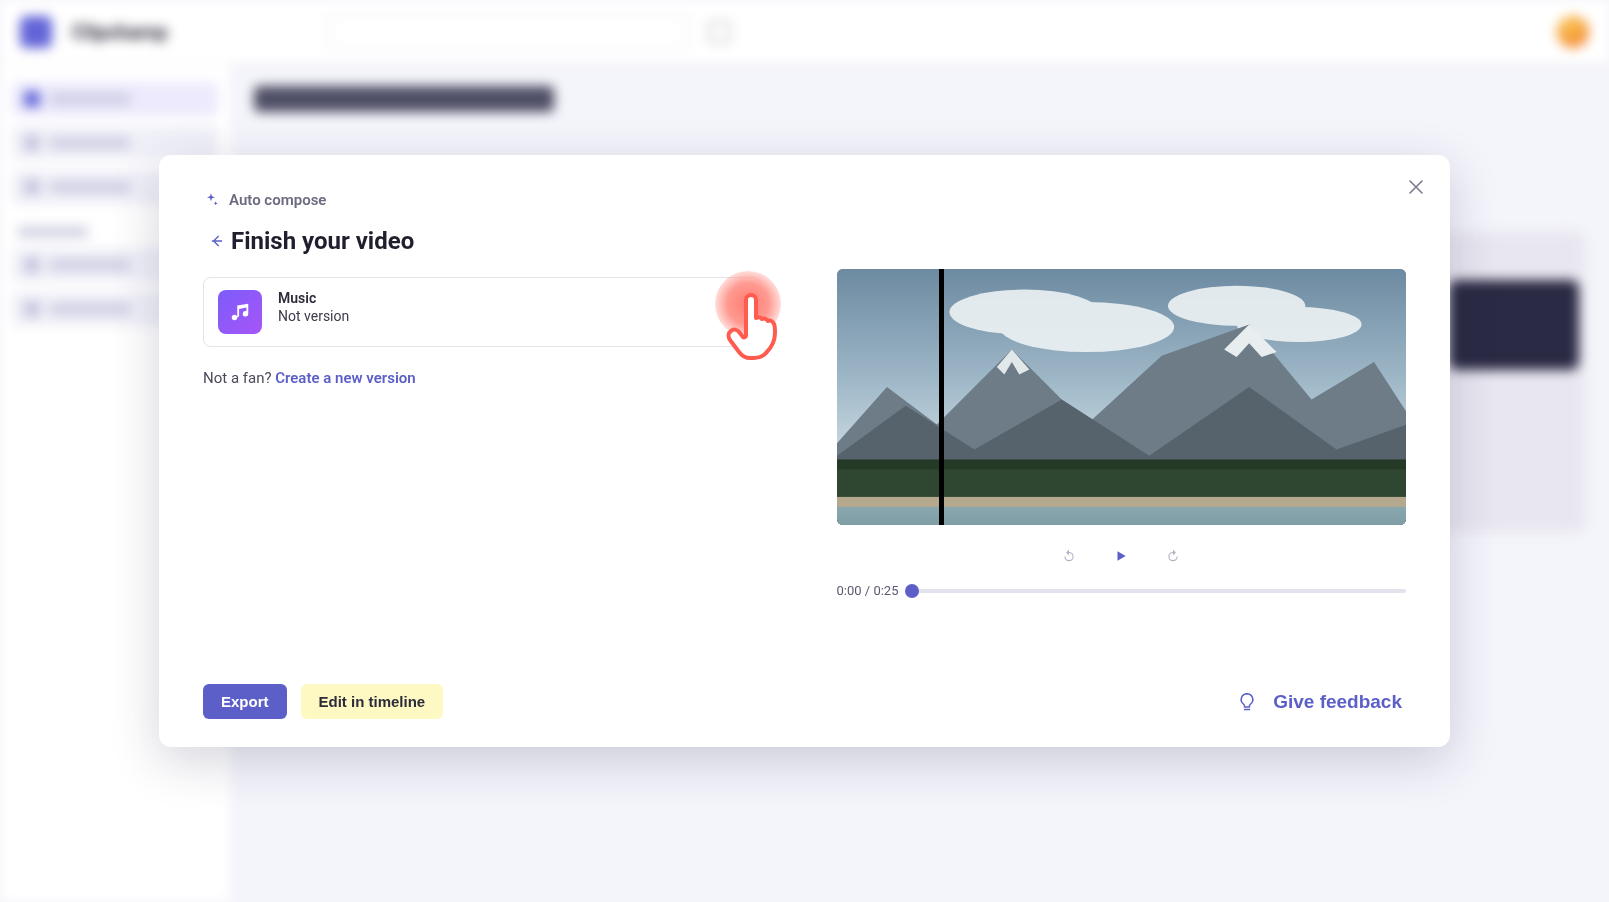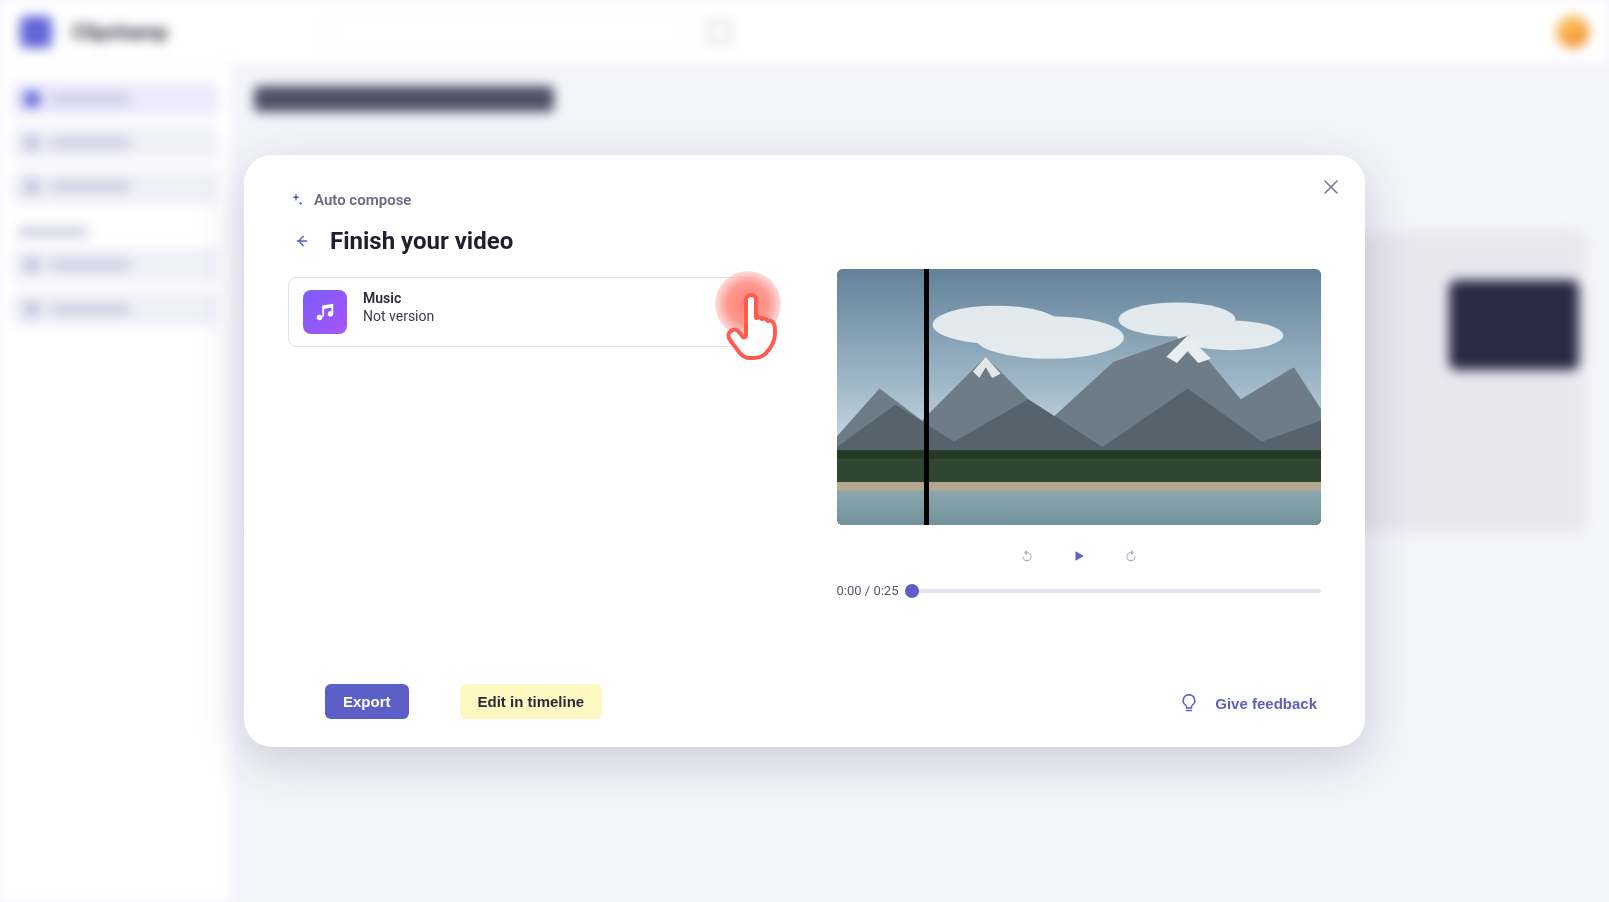"Auto compose" .modal { border-radius: 28px -> 12px; width: 1121px -> 1291px }
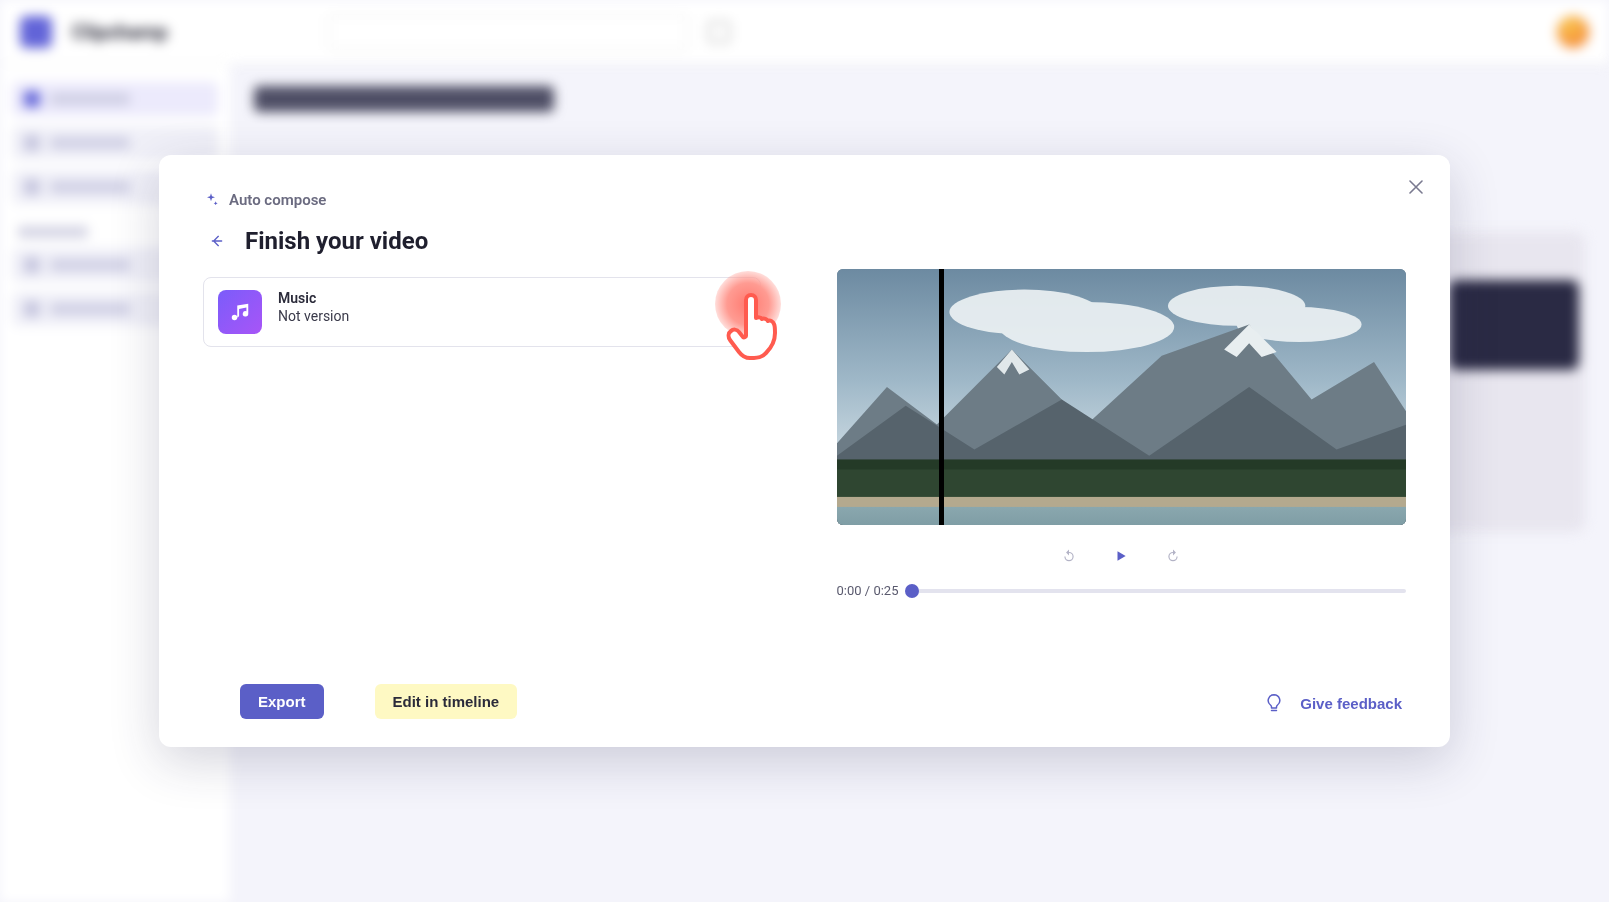"Finish your video" .title-row { gap: 14px -> none }
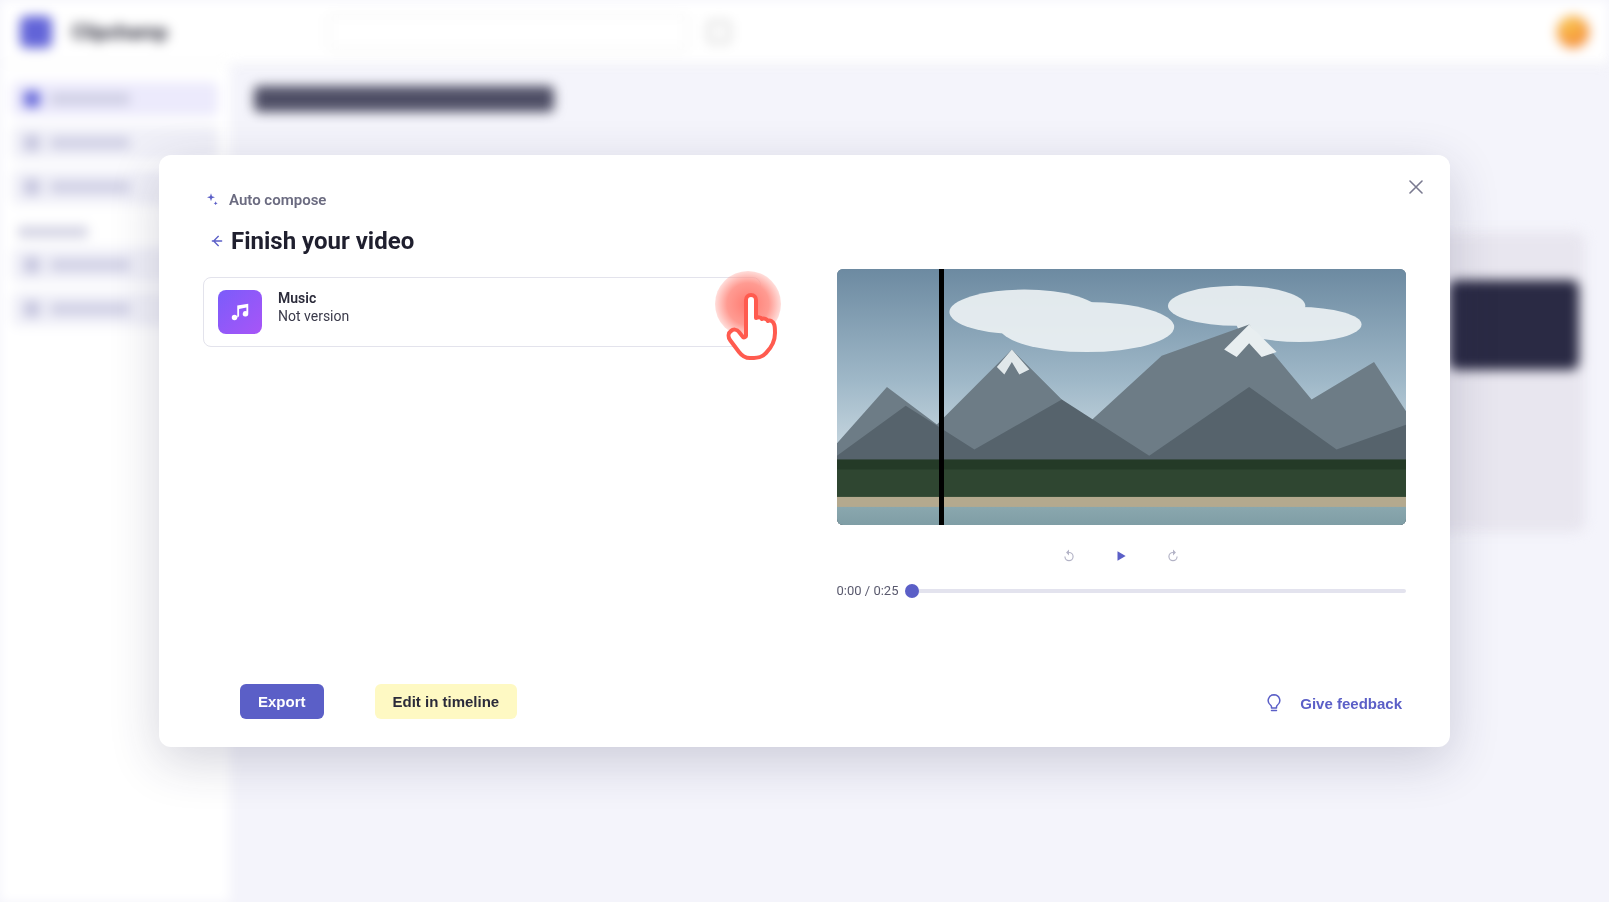"Not a fan? Create a" div.not-fan { html: none -> <div> <span>Not a fan? </span><a>Create a new version</a> </div> }
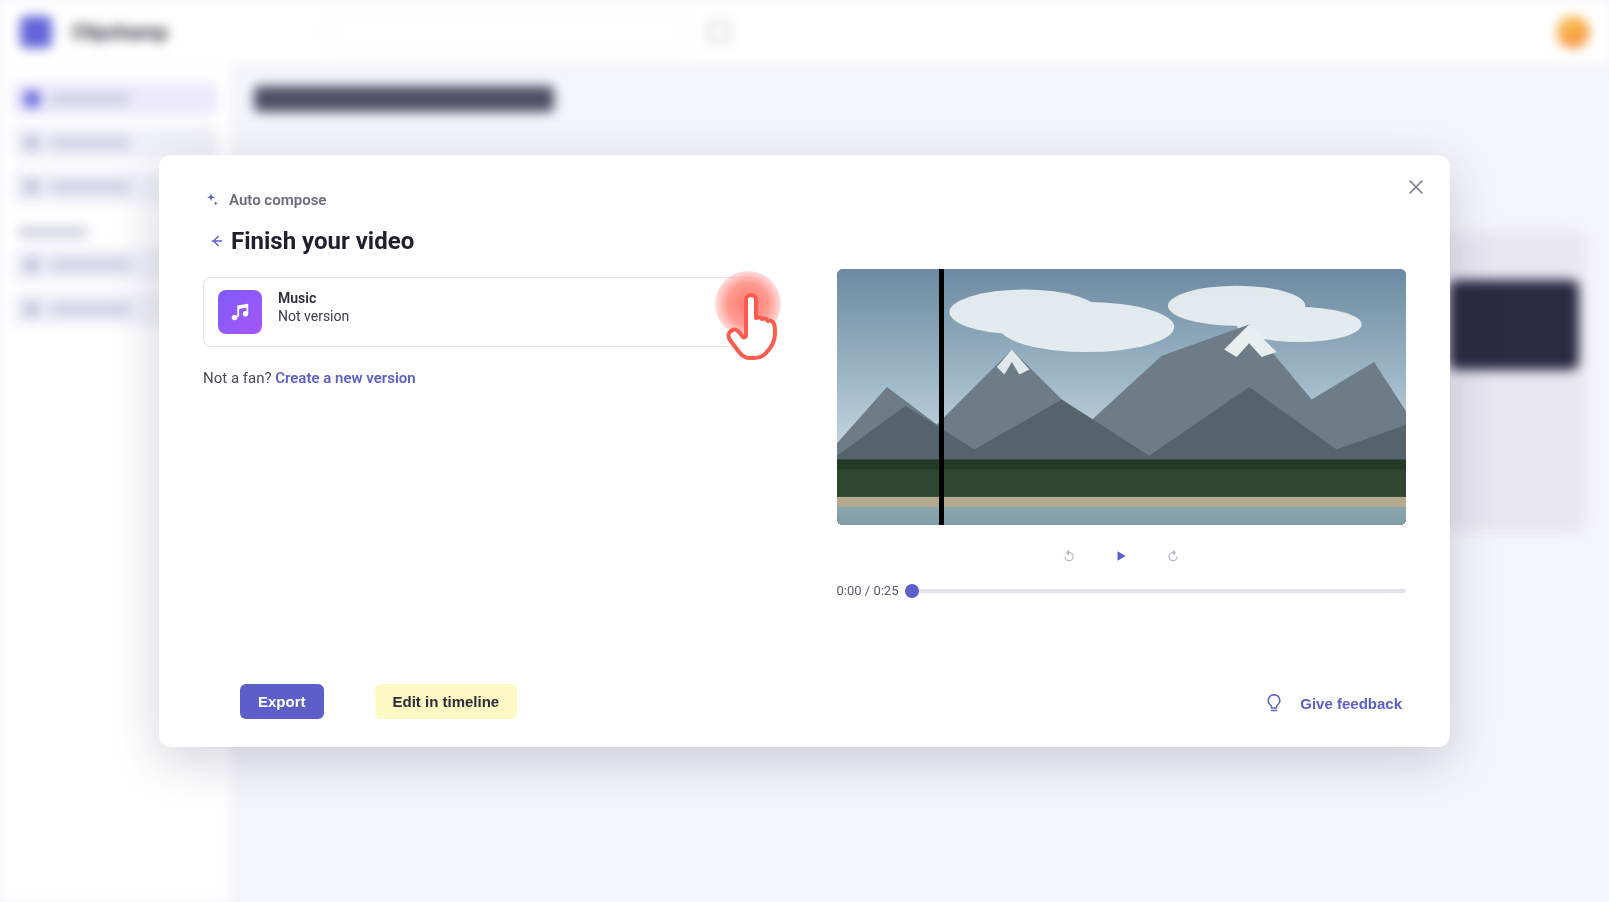"Export" .btn { margin-left: 37px -> none }
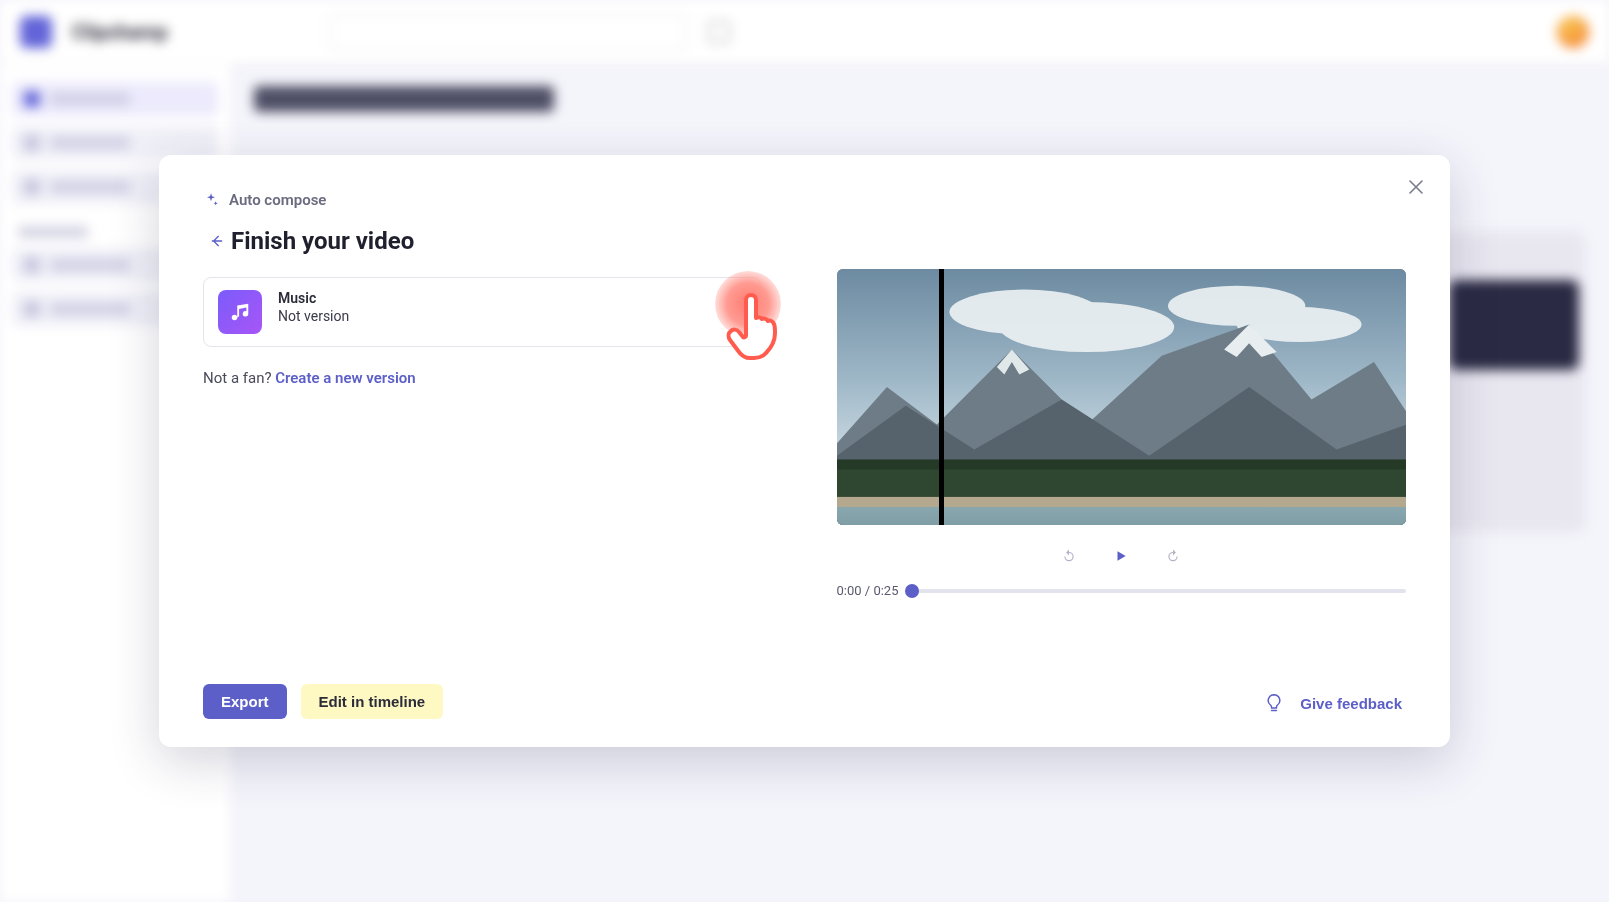"Give feedback" .feedback { font-size: 15px -> 19px }
